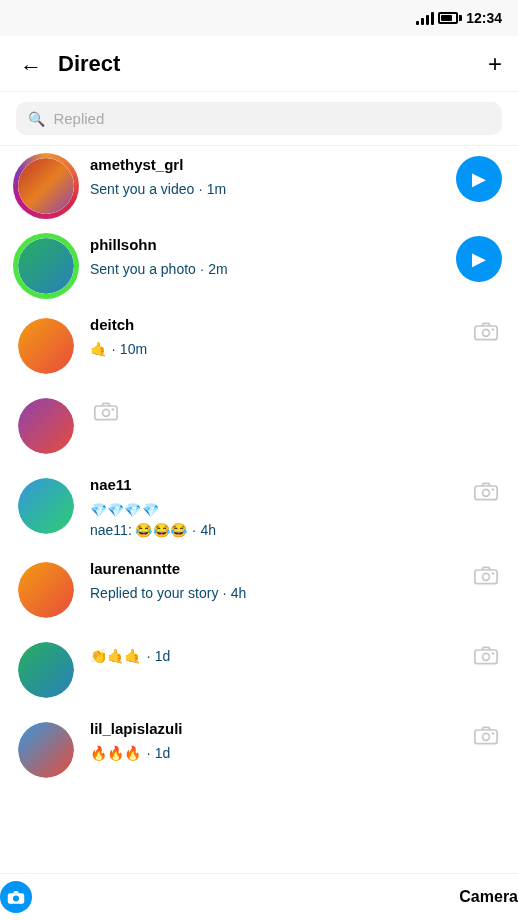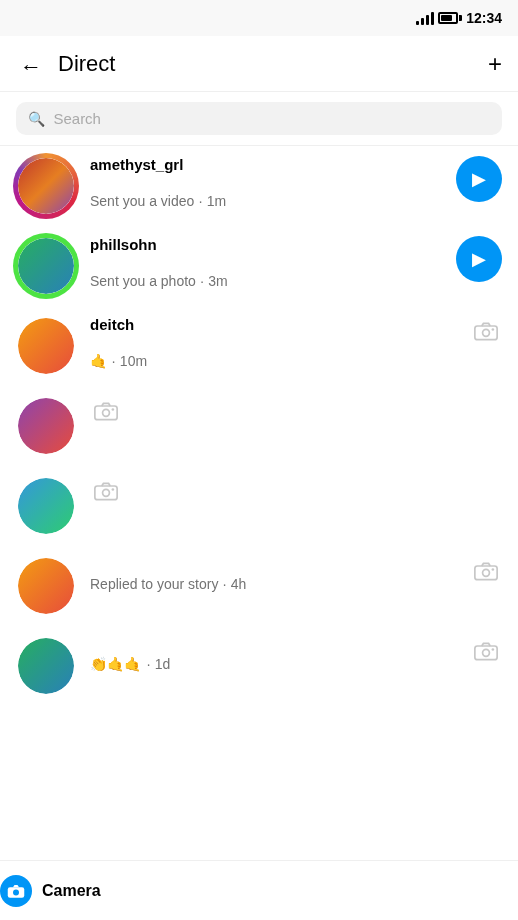"Direct" .header-title { font-weight: 400 -> 700 }
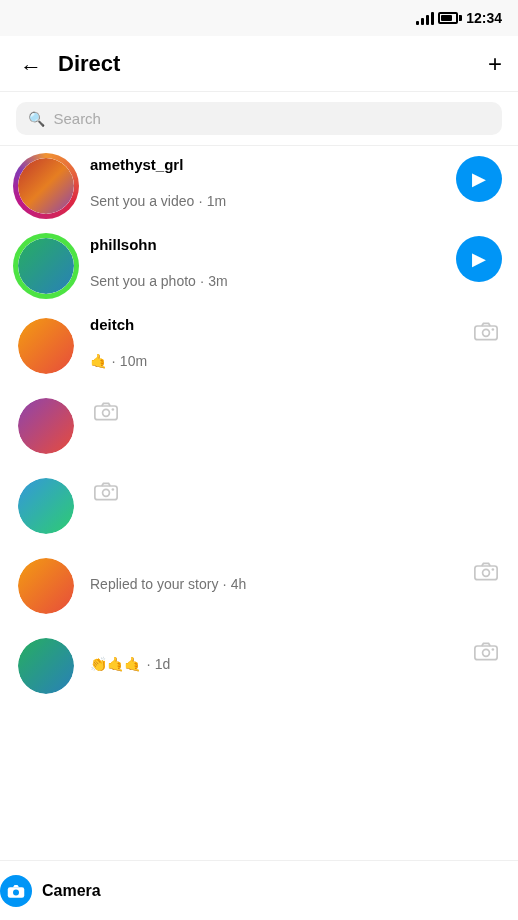"Search" span.search-input-text { text: Search -> Replied }
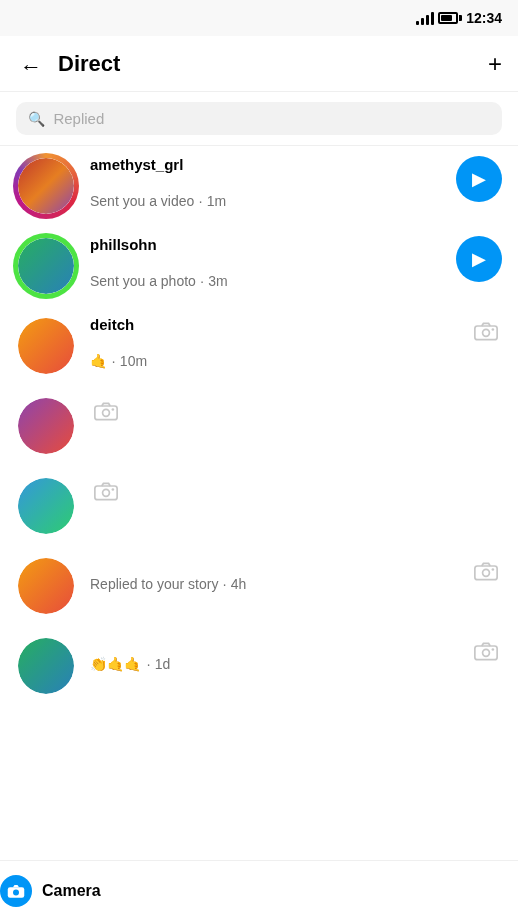"Sent you a video ·" .message-preview { color: #737373 -> #0c4a6e; margin-top: 20px -> 8px }
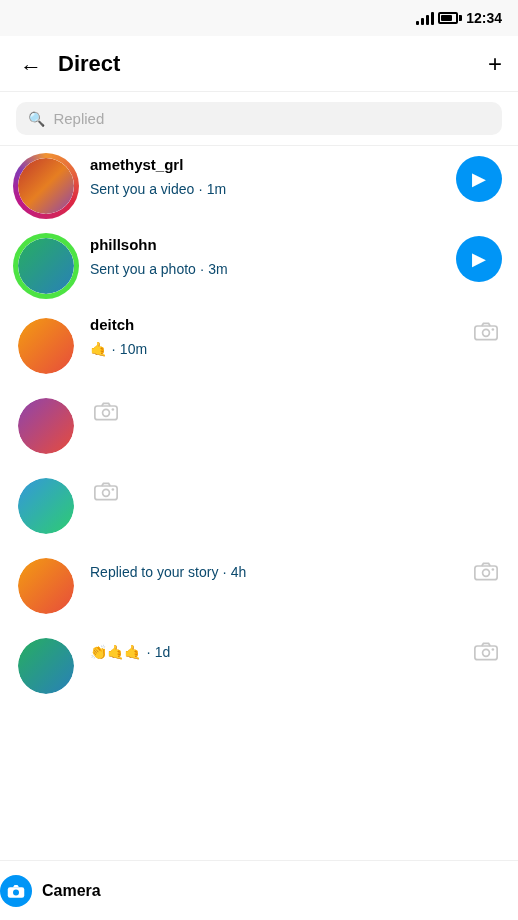"Sent you a photo ·" div.message-preview { text: 3m -> 2m }
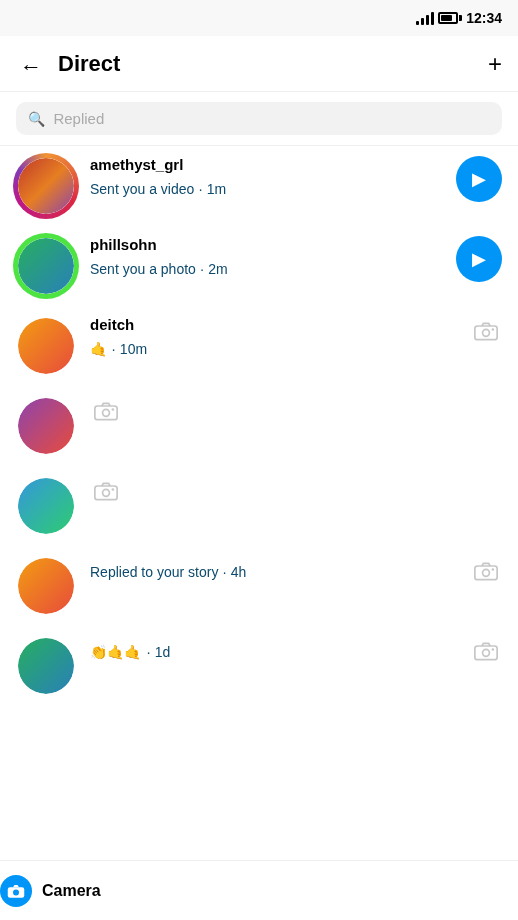"nae11" div.message-info { html: none -> <div> <div>nae11</div> <div>💎💎💎💎<br>nae11: 😂😂😂 · 4h</div> </div> }
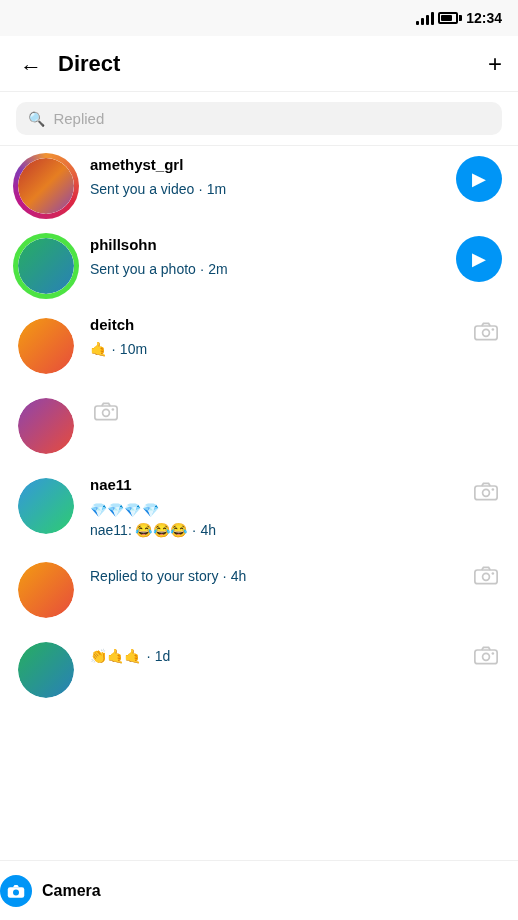"laurenanntte" div.message-username { html: none -> <div>laurenanntte</div> }
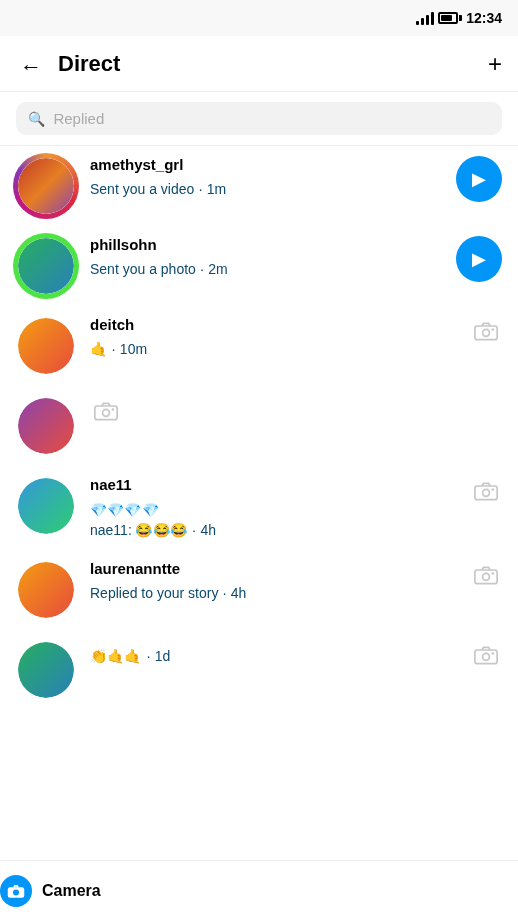"lil_lapislazuli" div.message-item { html: none -> <div> <div> <div> <div></div> </div> </div> <div> <div>lil_lapislazuli</div> <div>🔥🔥🔥 · 1d</div> </div> <div> <div> <svg> <rect></rect> <circle></circle> <path></path> <circle></circle> </svg> </div> </div> </div> }
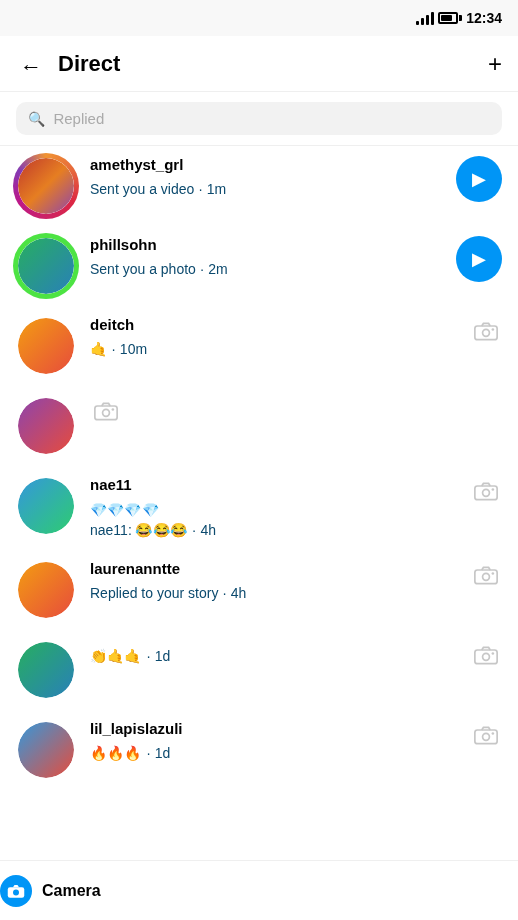"Camera" .bottom-bar { gap: 10px -> 26px; height: 60px -> 47px; justify-content: flex-start -> space-between }
